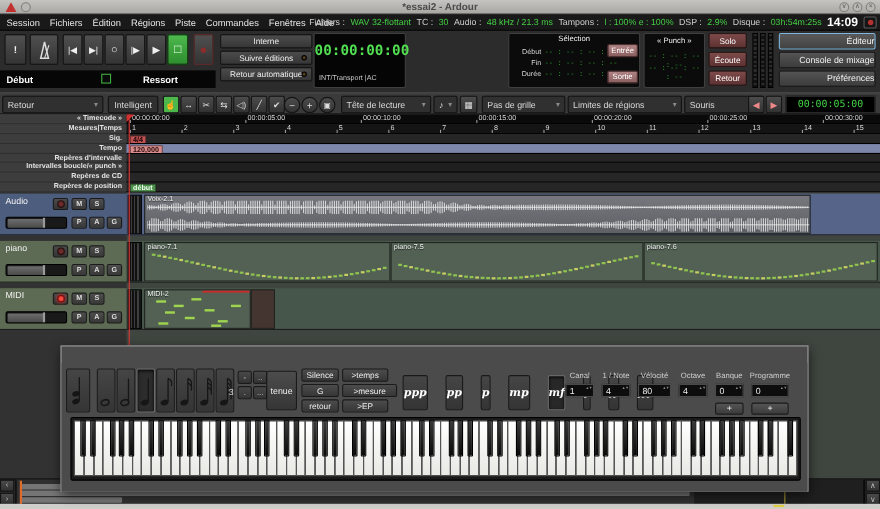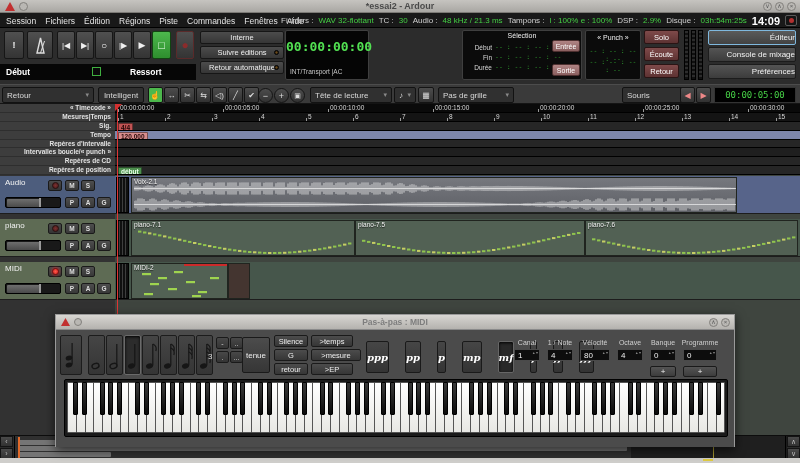"Limites de régions" div.dd { html: none -> <div> <span>Limites de régions</span> <em>▾</em> </div> }
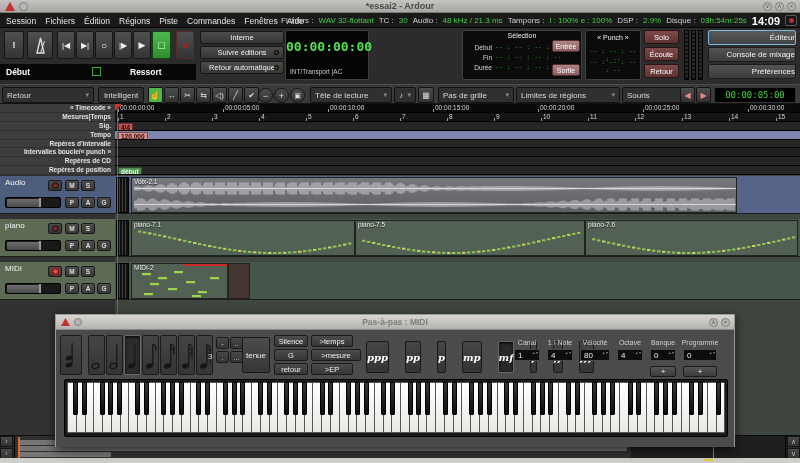"Pas-à-pas : MIDI" div { html: <div> <div></div> <div></div> <div>Pas-à-pas : MIDI</div> <div>∧</div> <div>×</div> </div> -> none }
